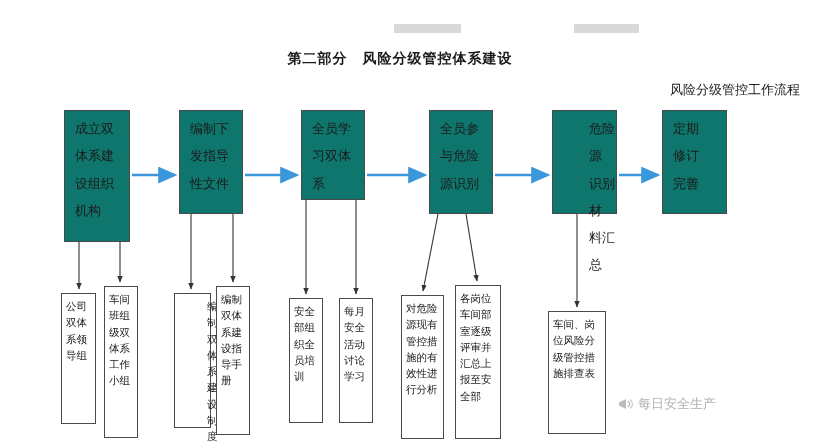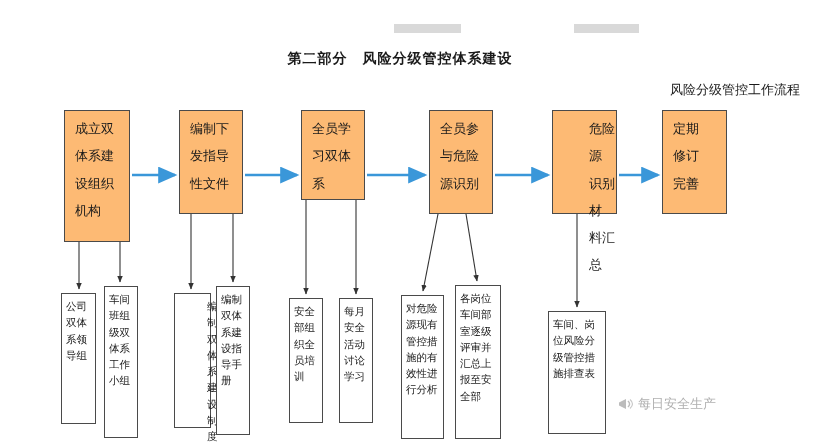"成立双" .tbox { background: #fdba74 -> #0f766e }
